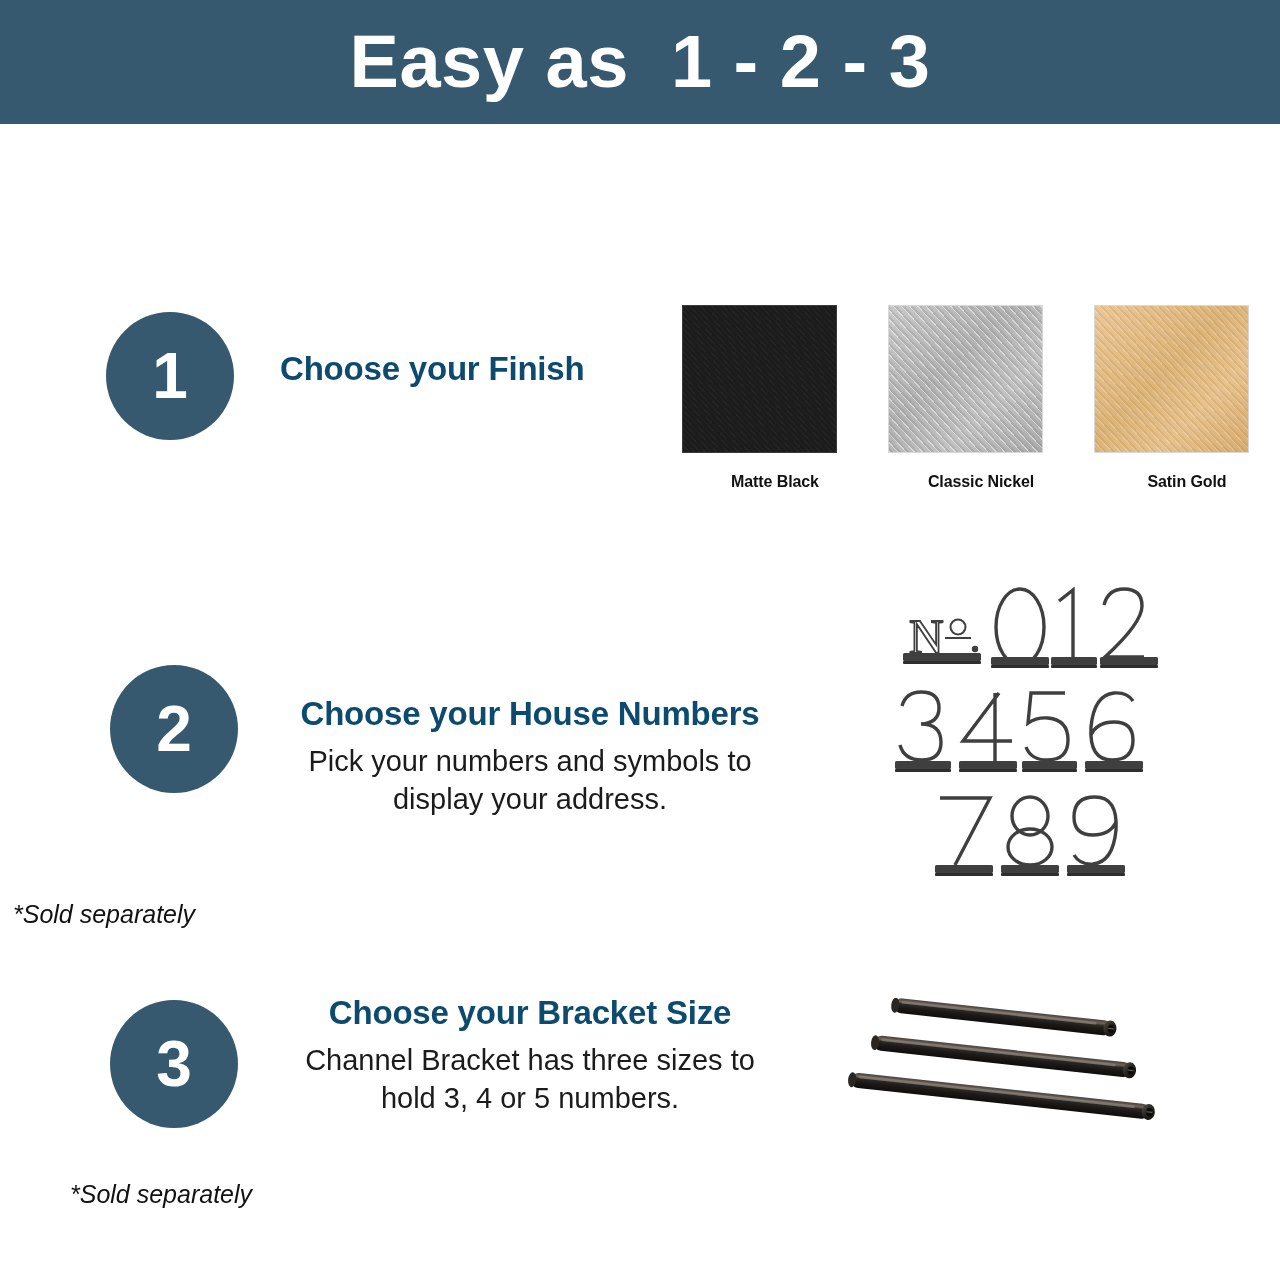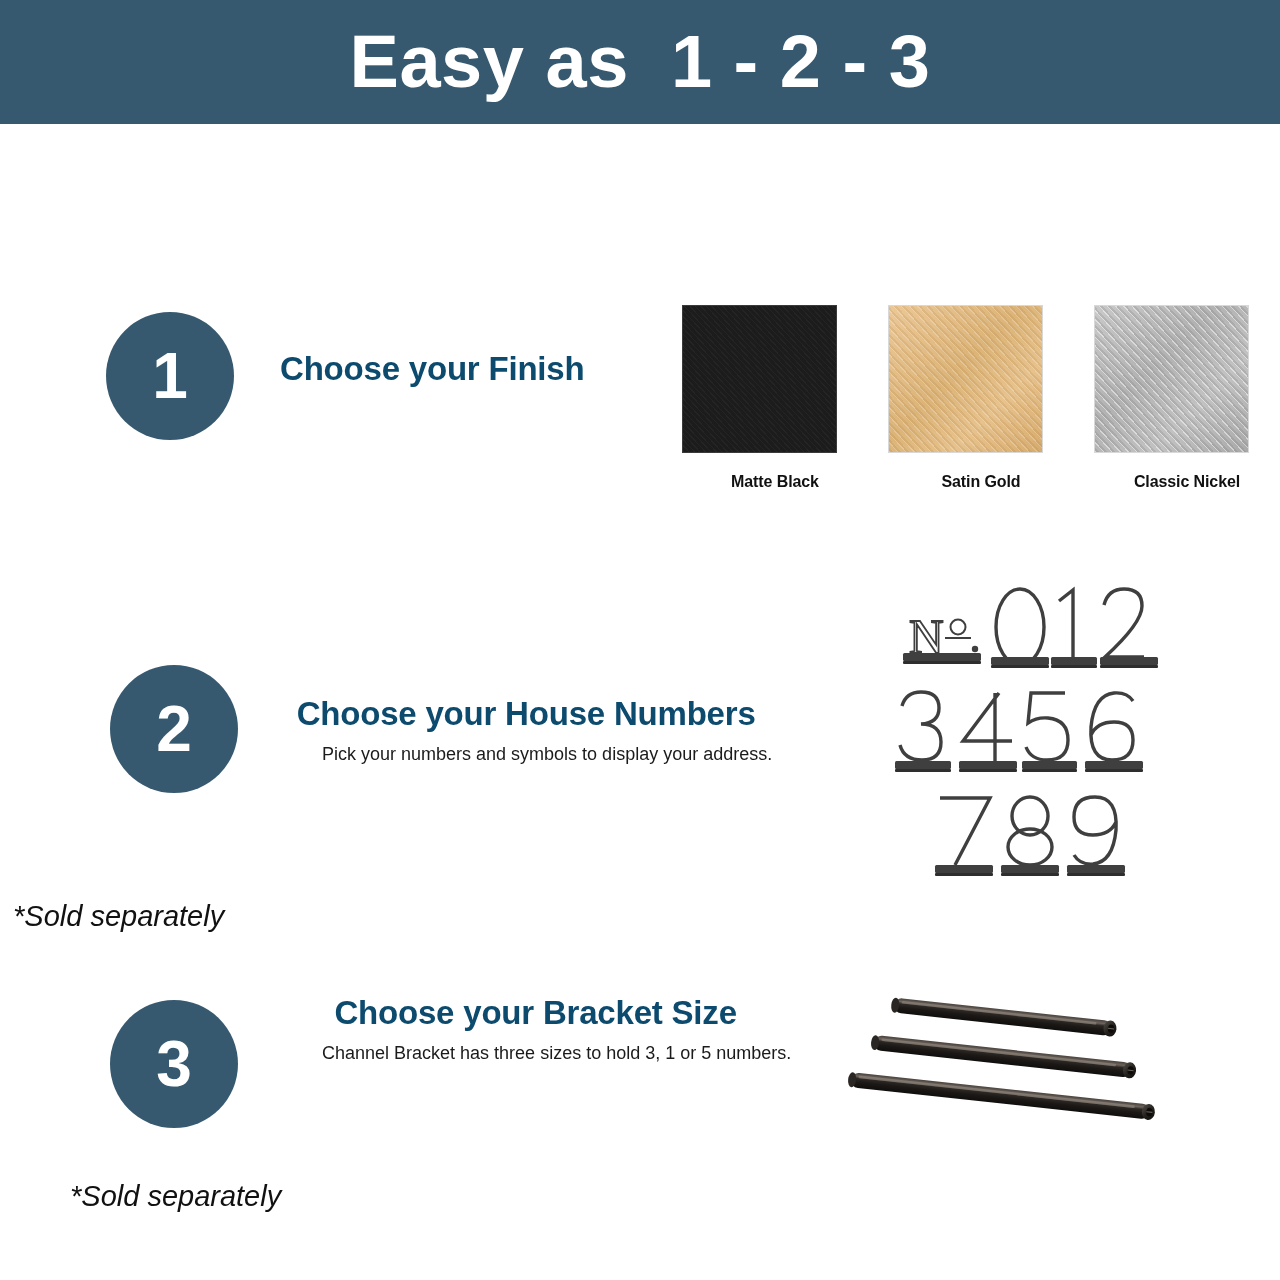"Satin Gold" div.finish { order: before "Classic Nickel" -> after "Classic Nickel" }
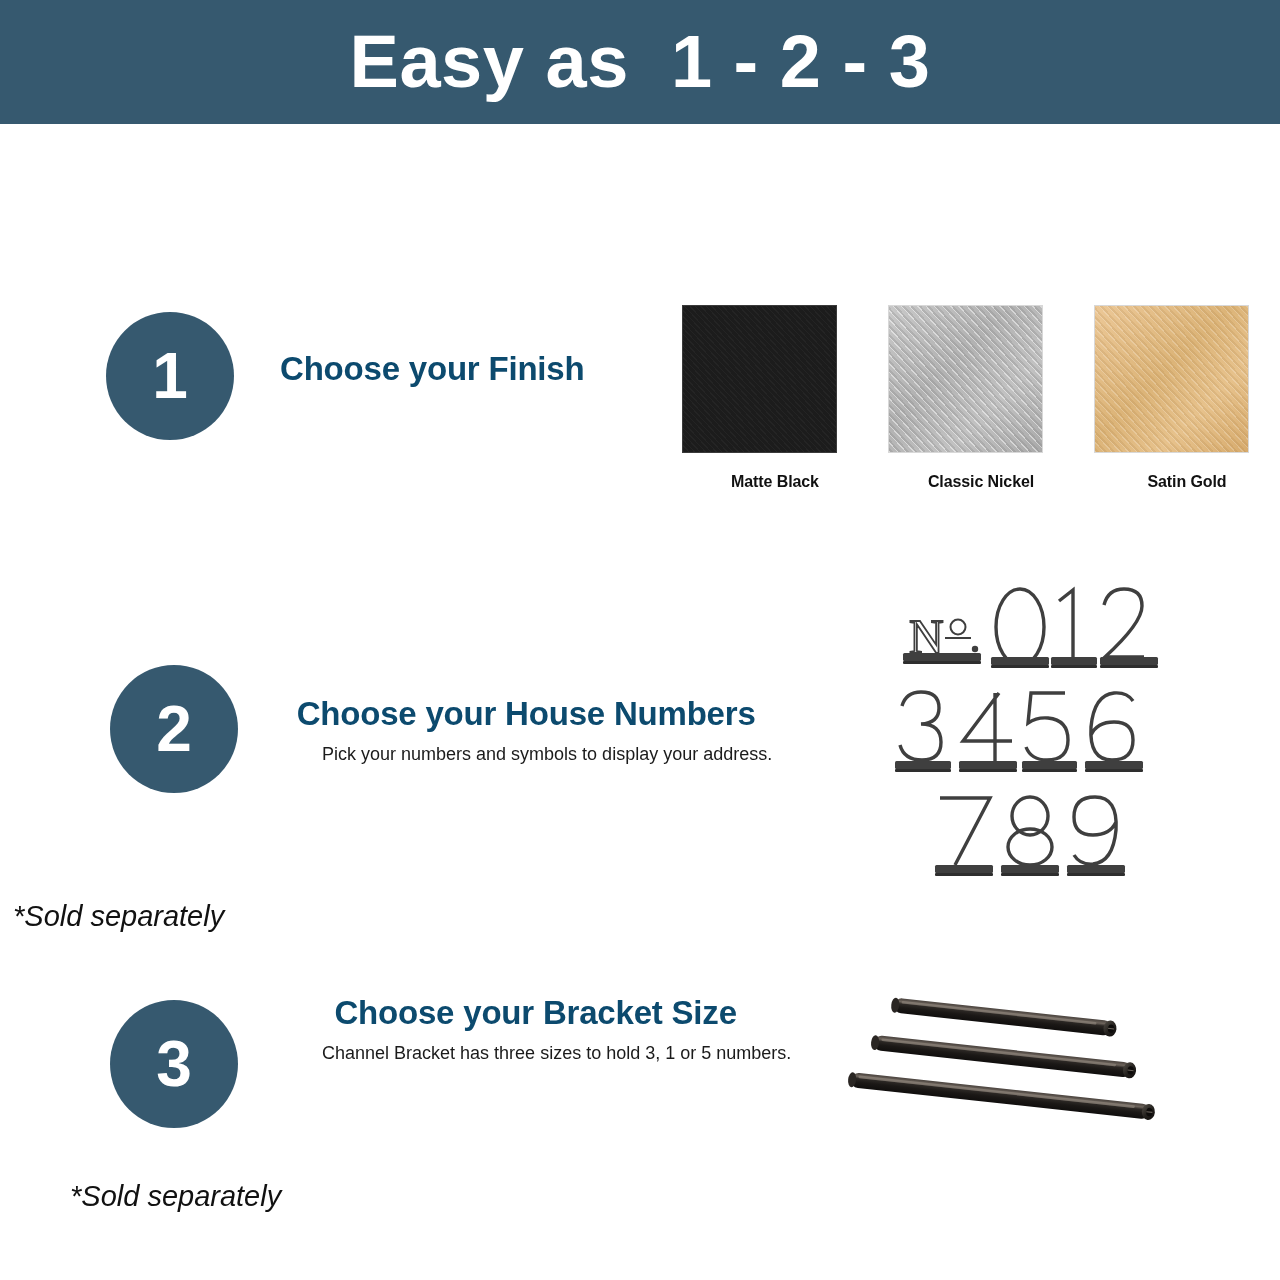"Pick your numbers and symbols" .step-body { font-size: 18px -> 29px; margin-left: 42px -> none }
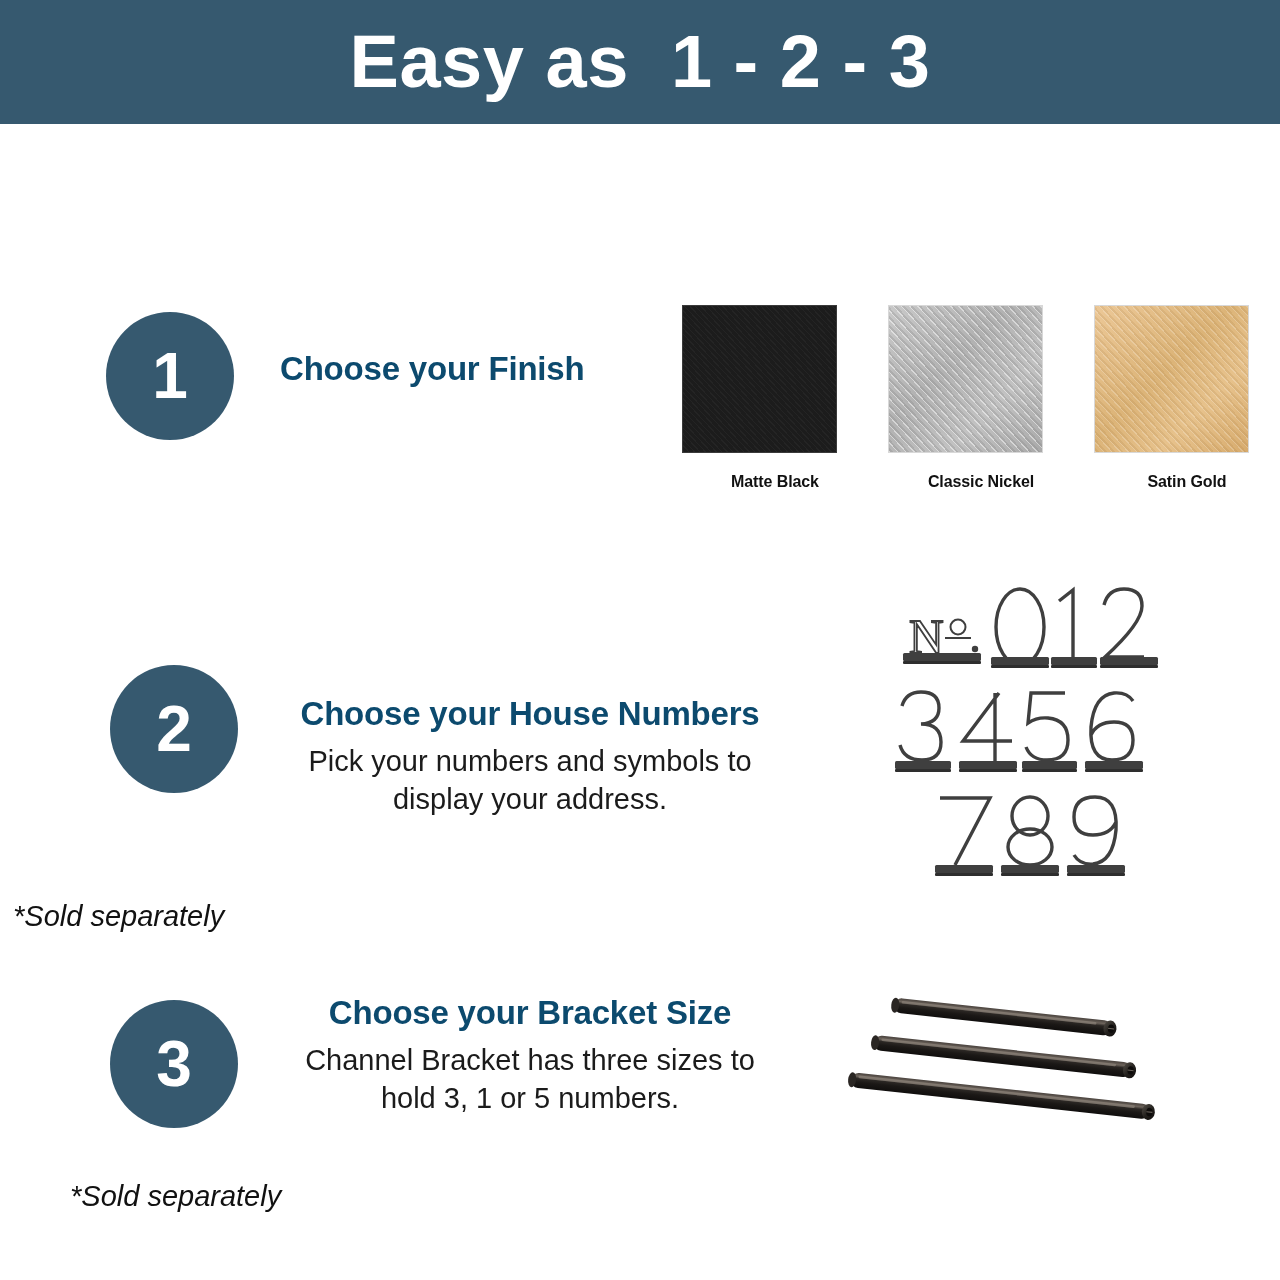"*Sold separately" .note { font-size: 29px -> 25px }
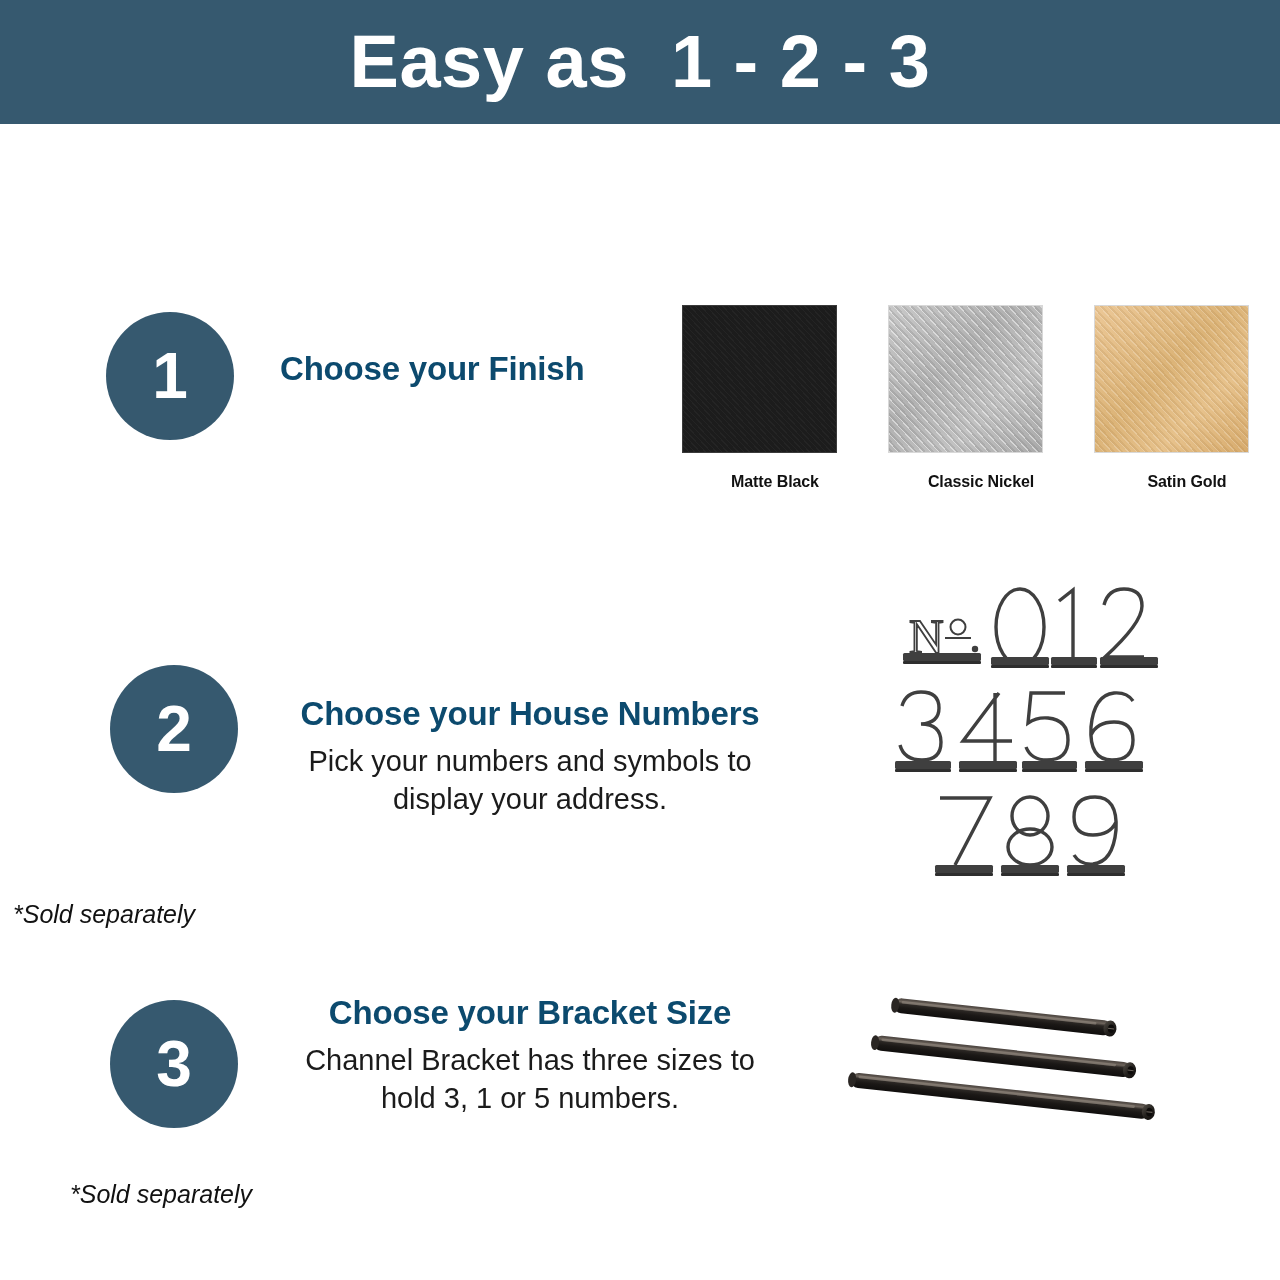"Channel Bracket has three sizes" div.step-body { text: 1 -> 4 }
